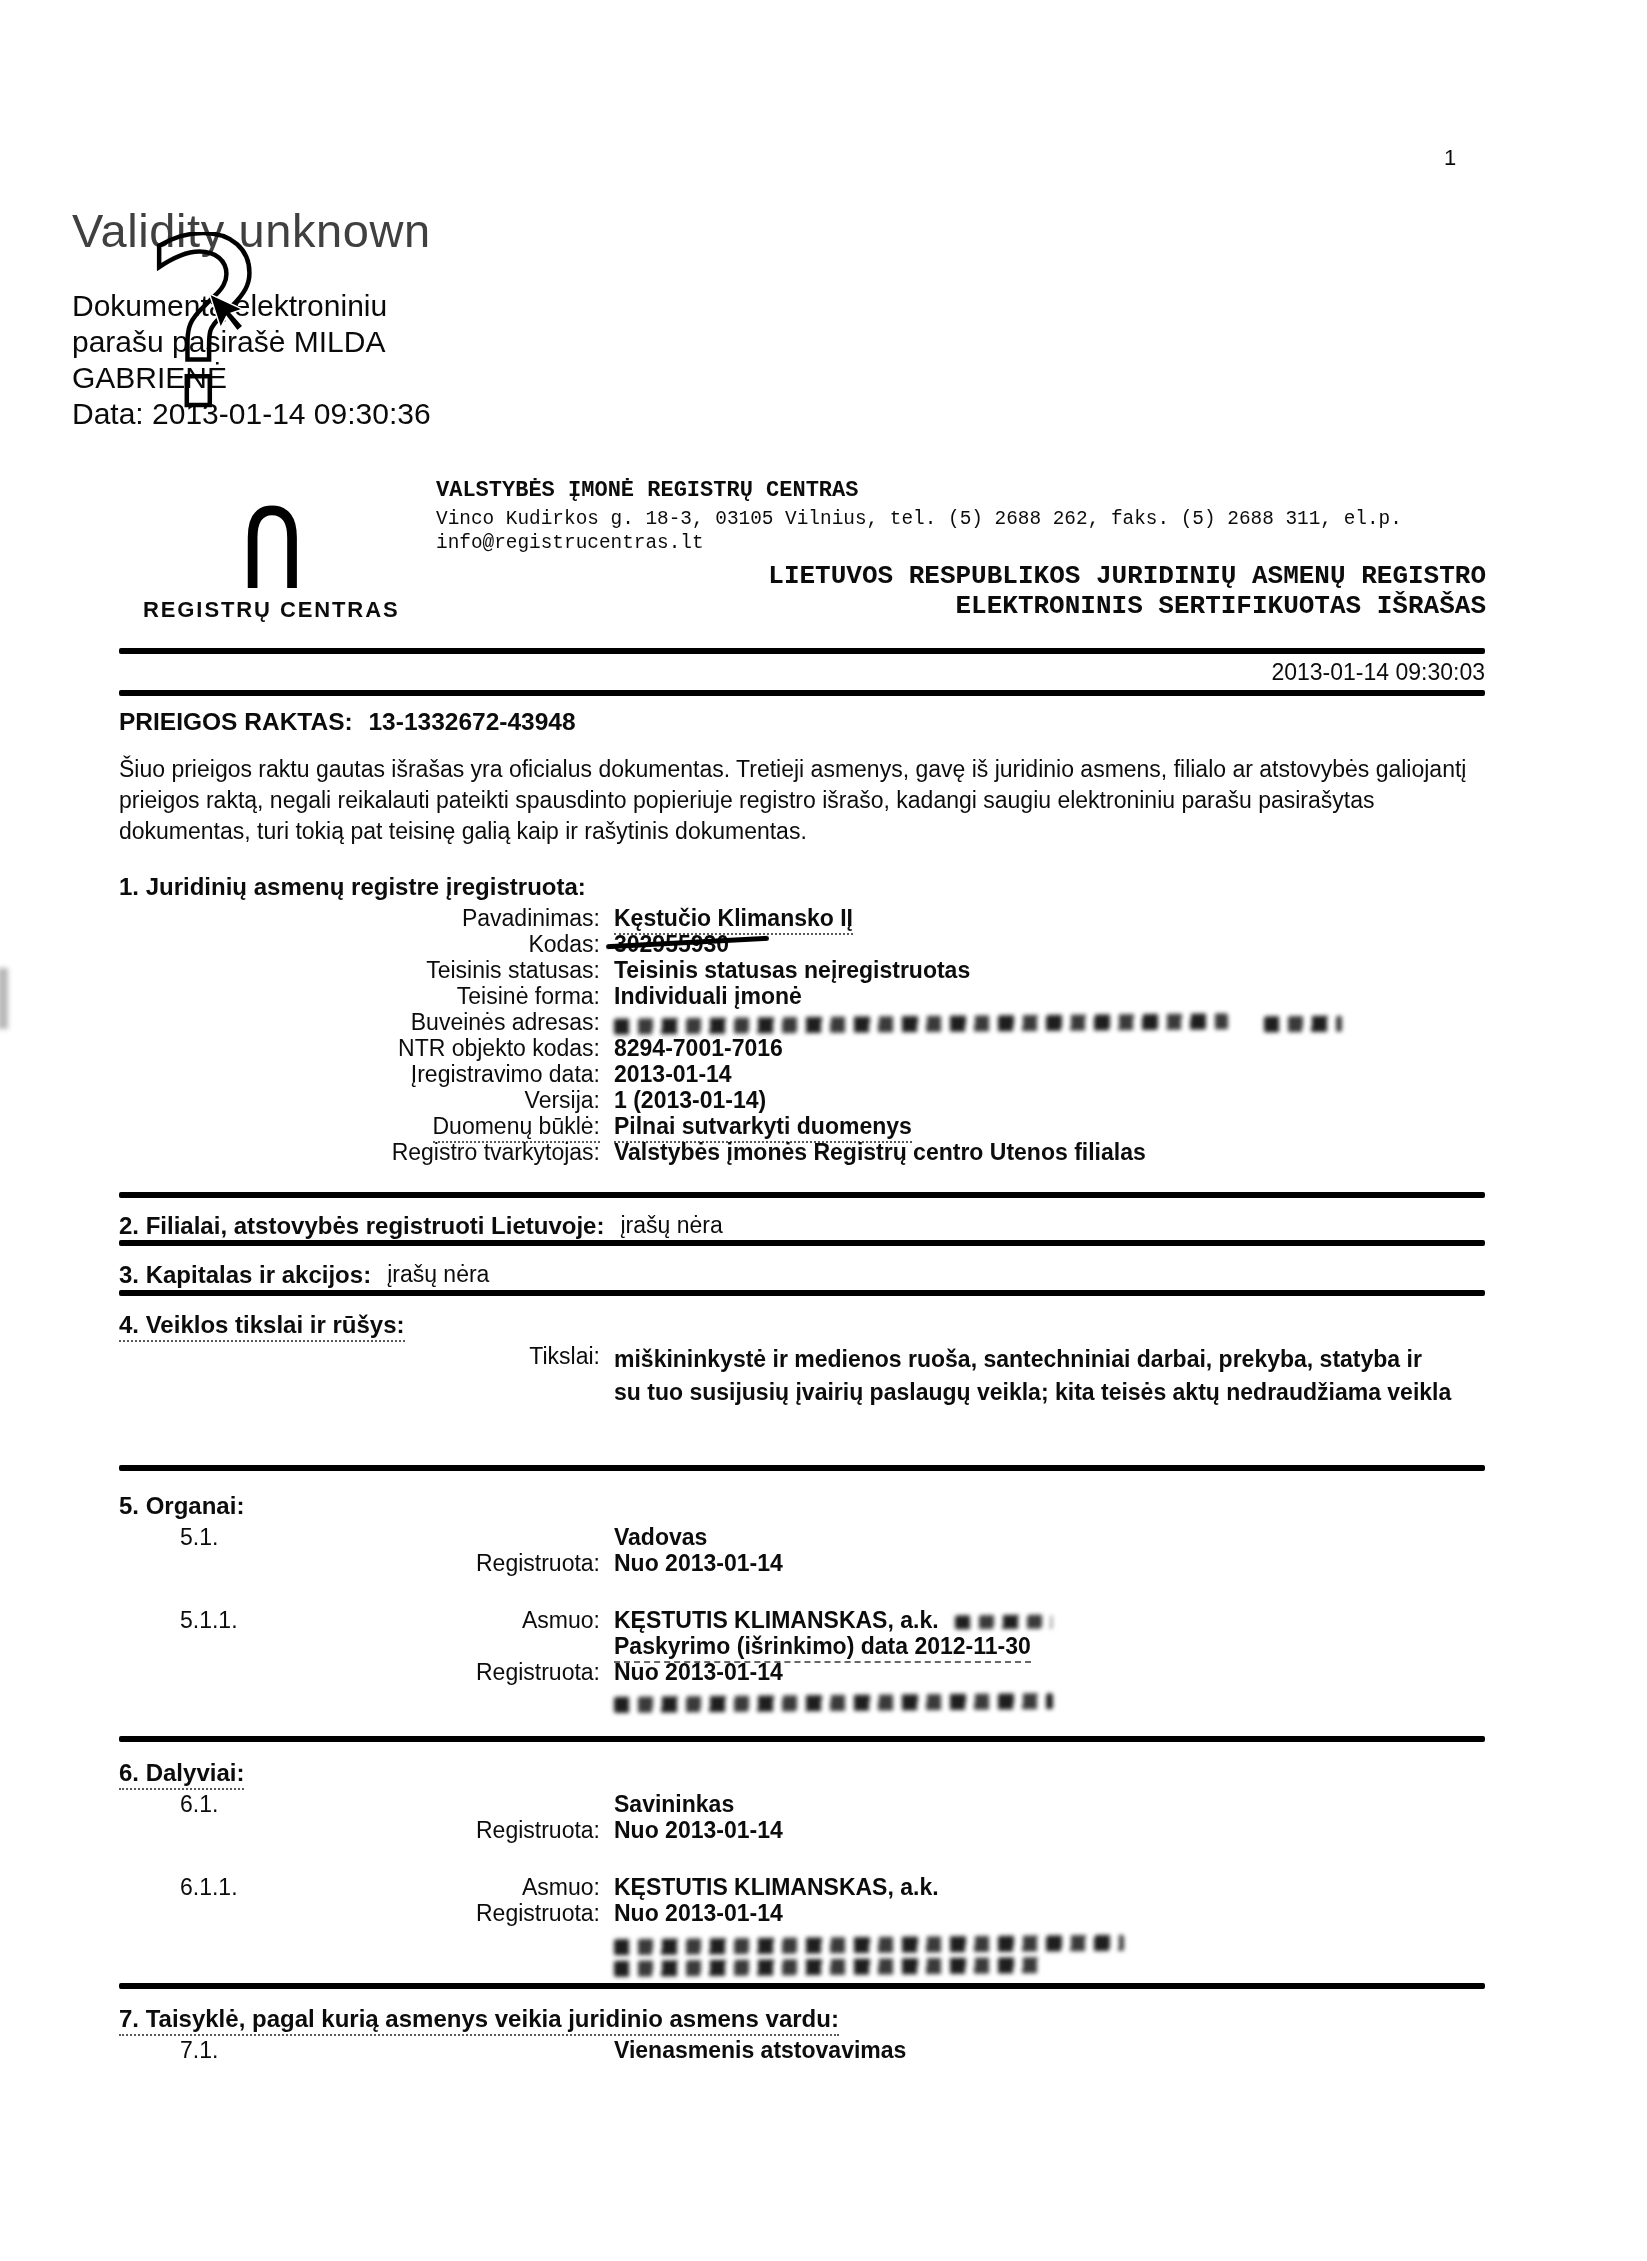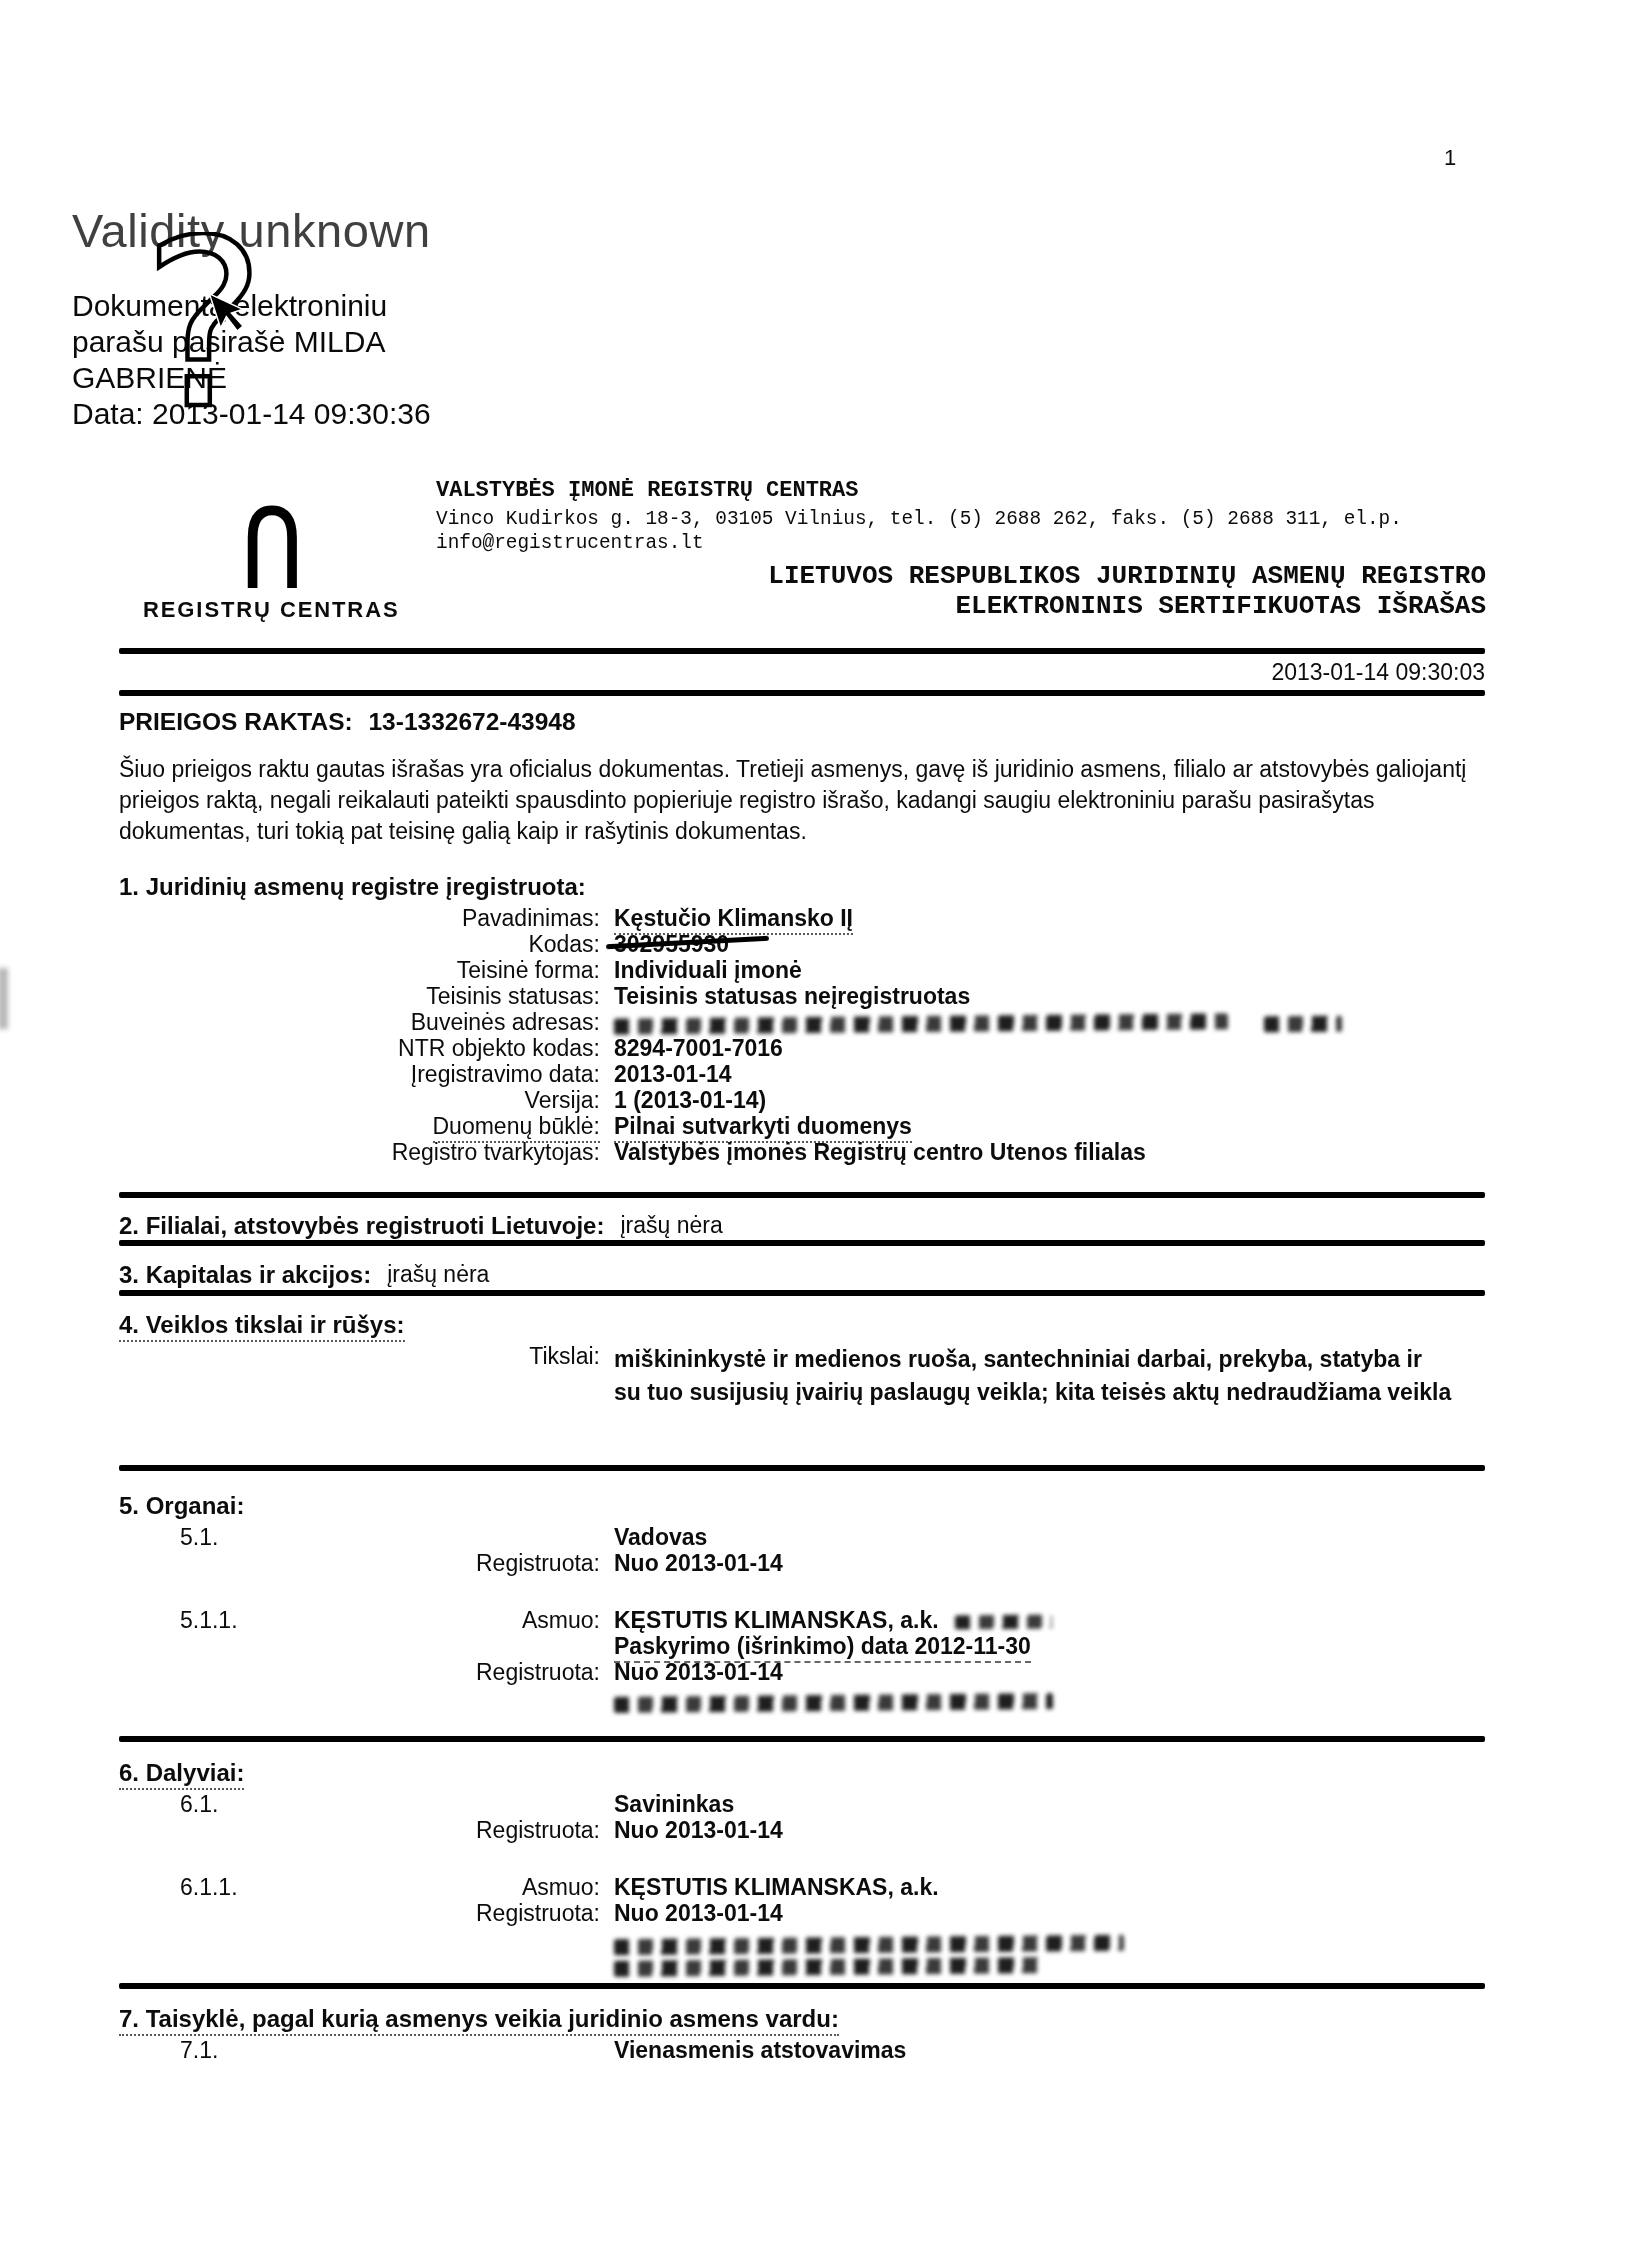"Teisinė forma:" div.kv { order: before "Teisinis statusas:" -> after "Teisinis statusas:" }
